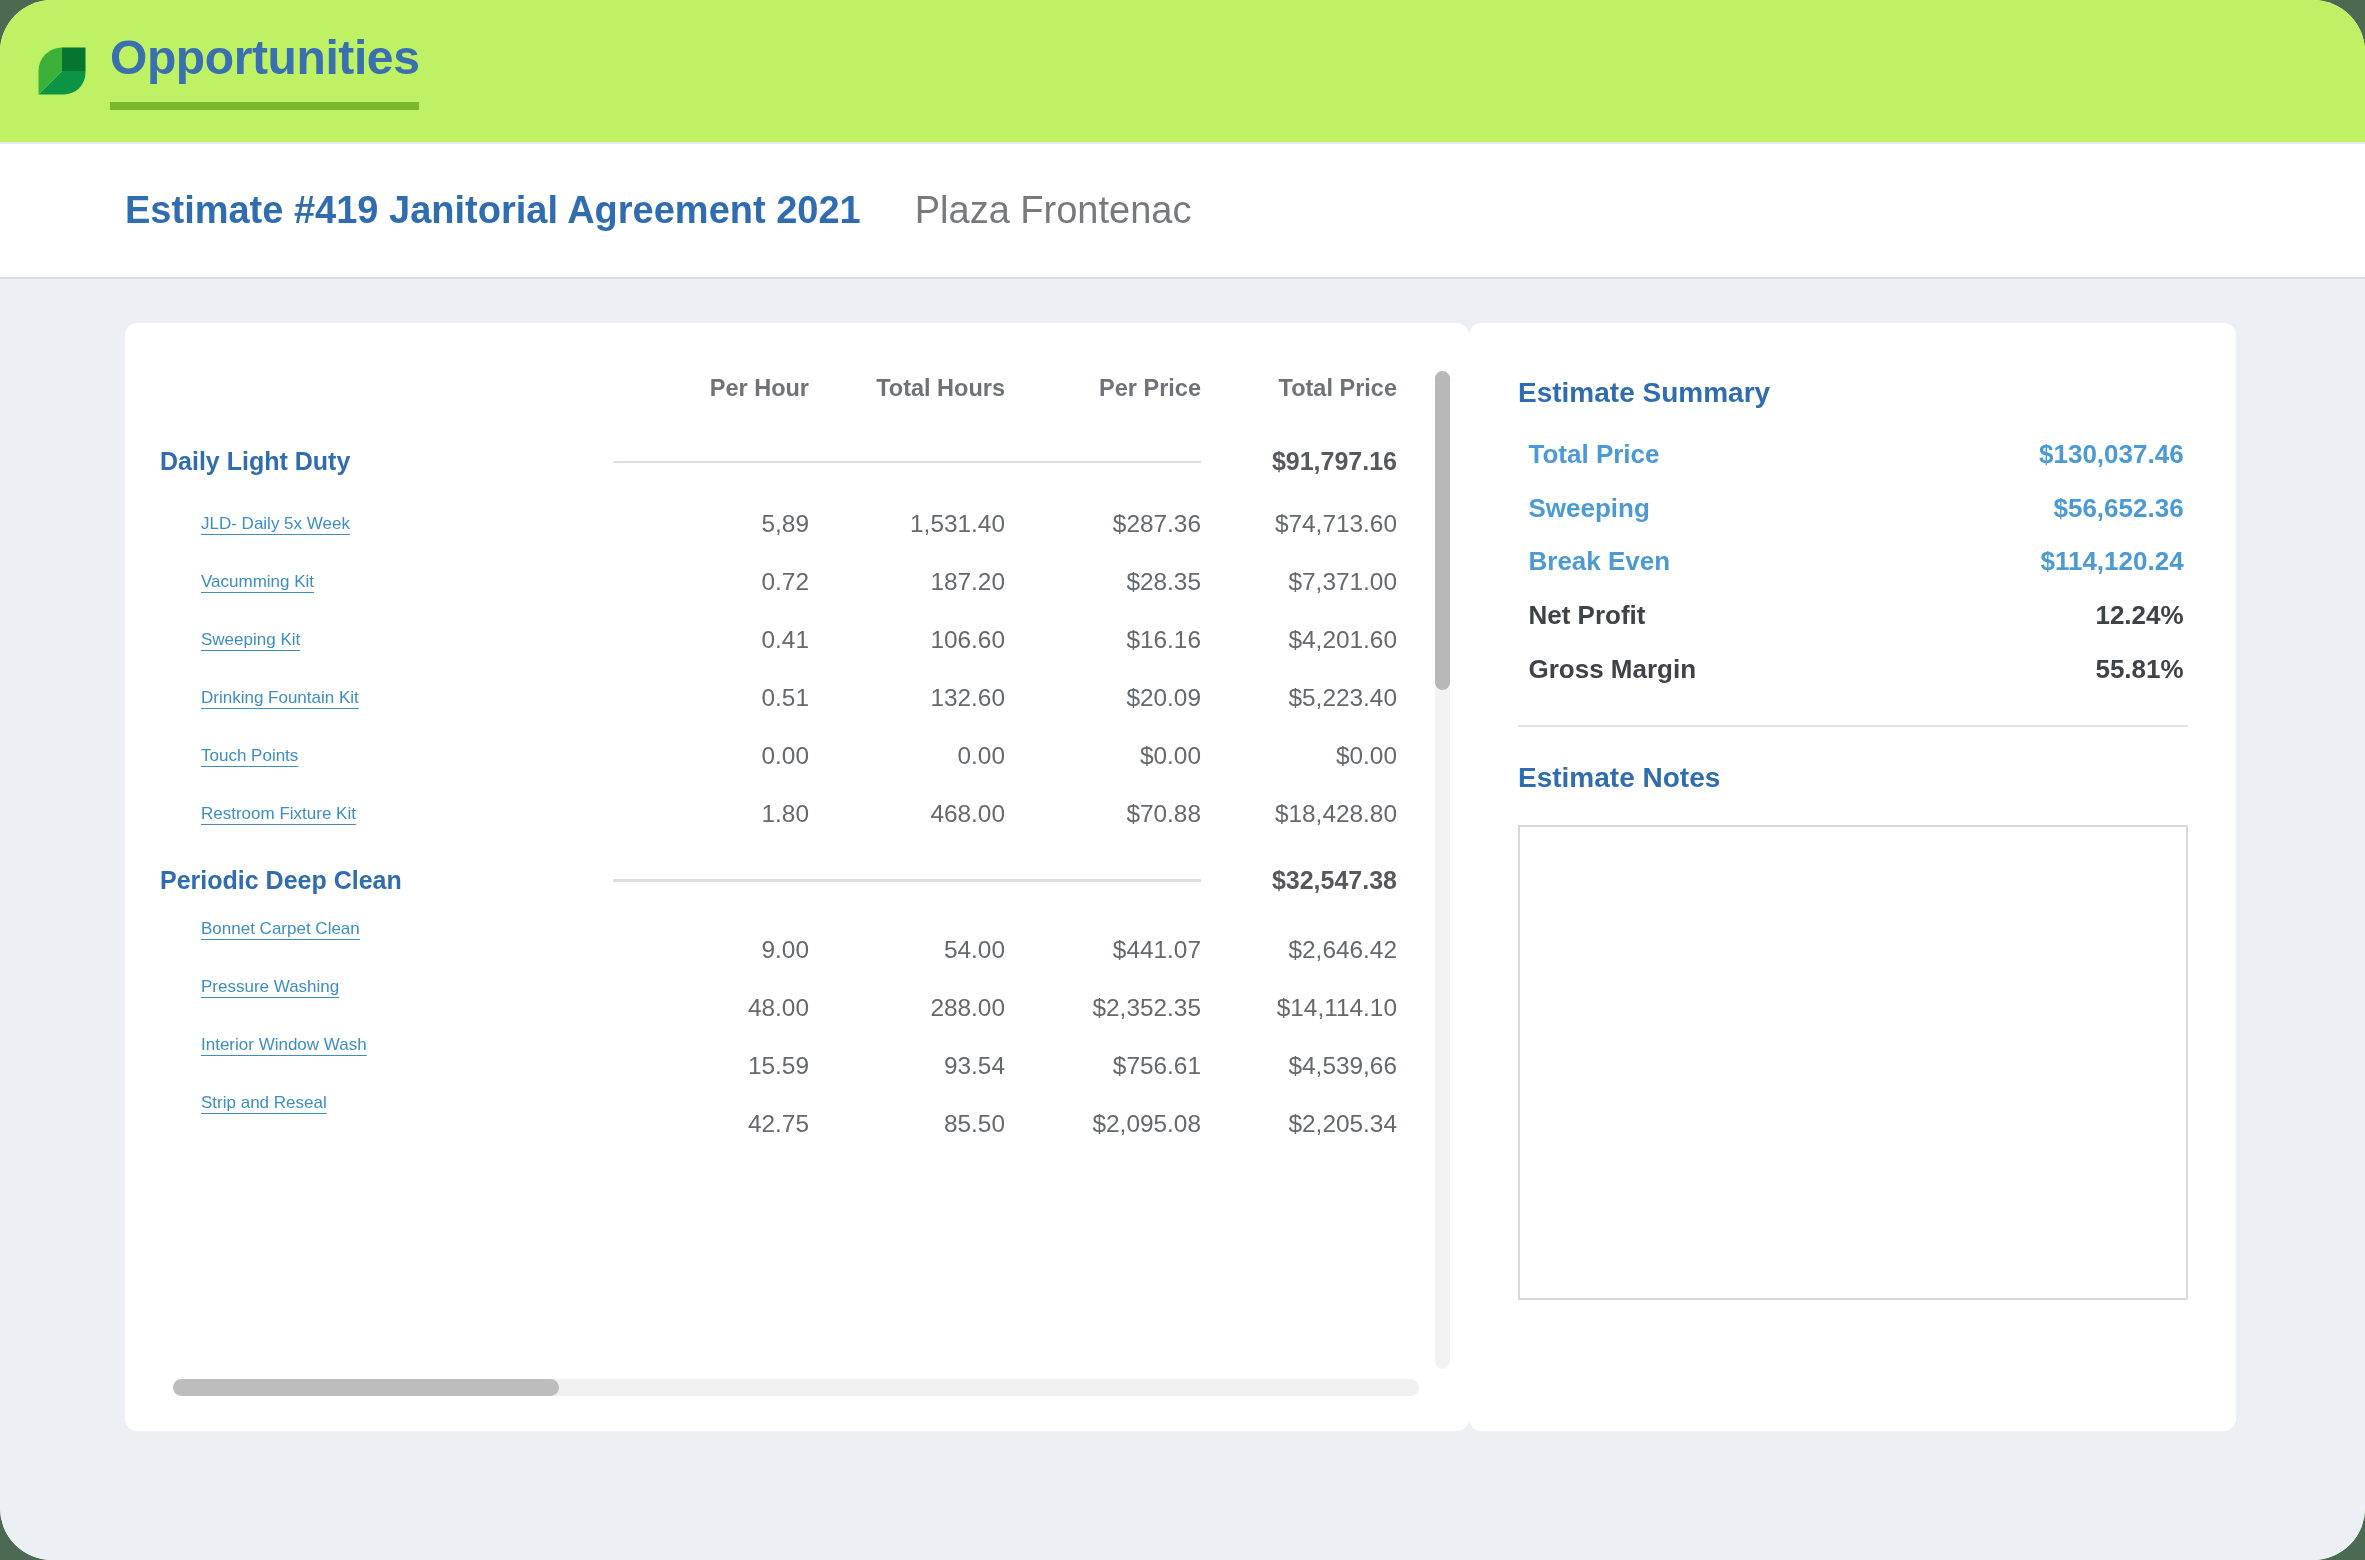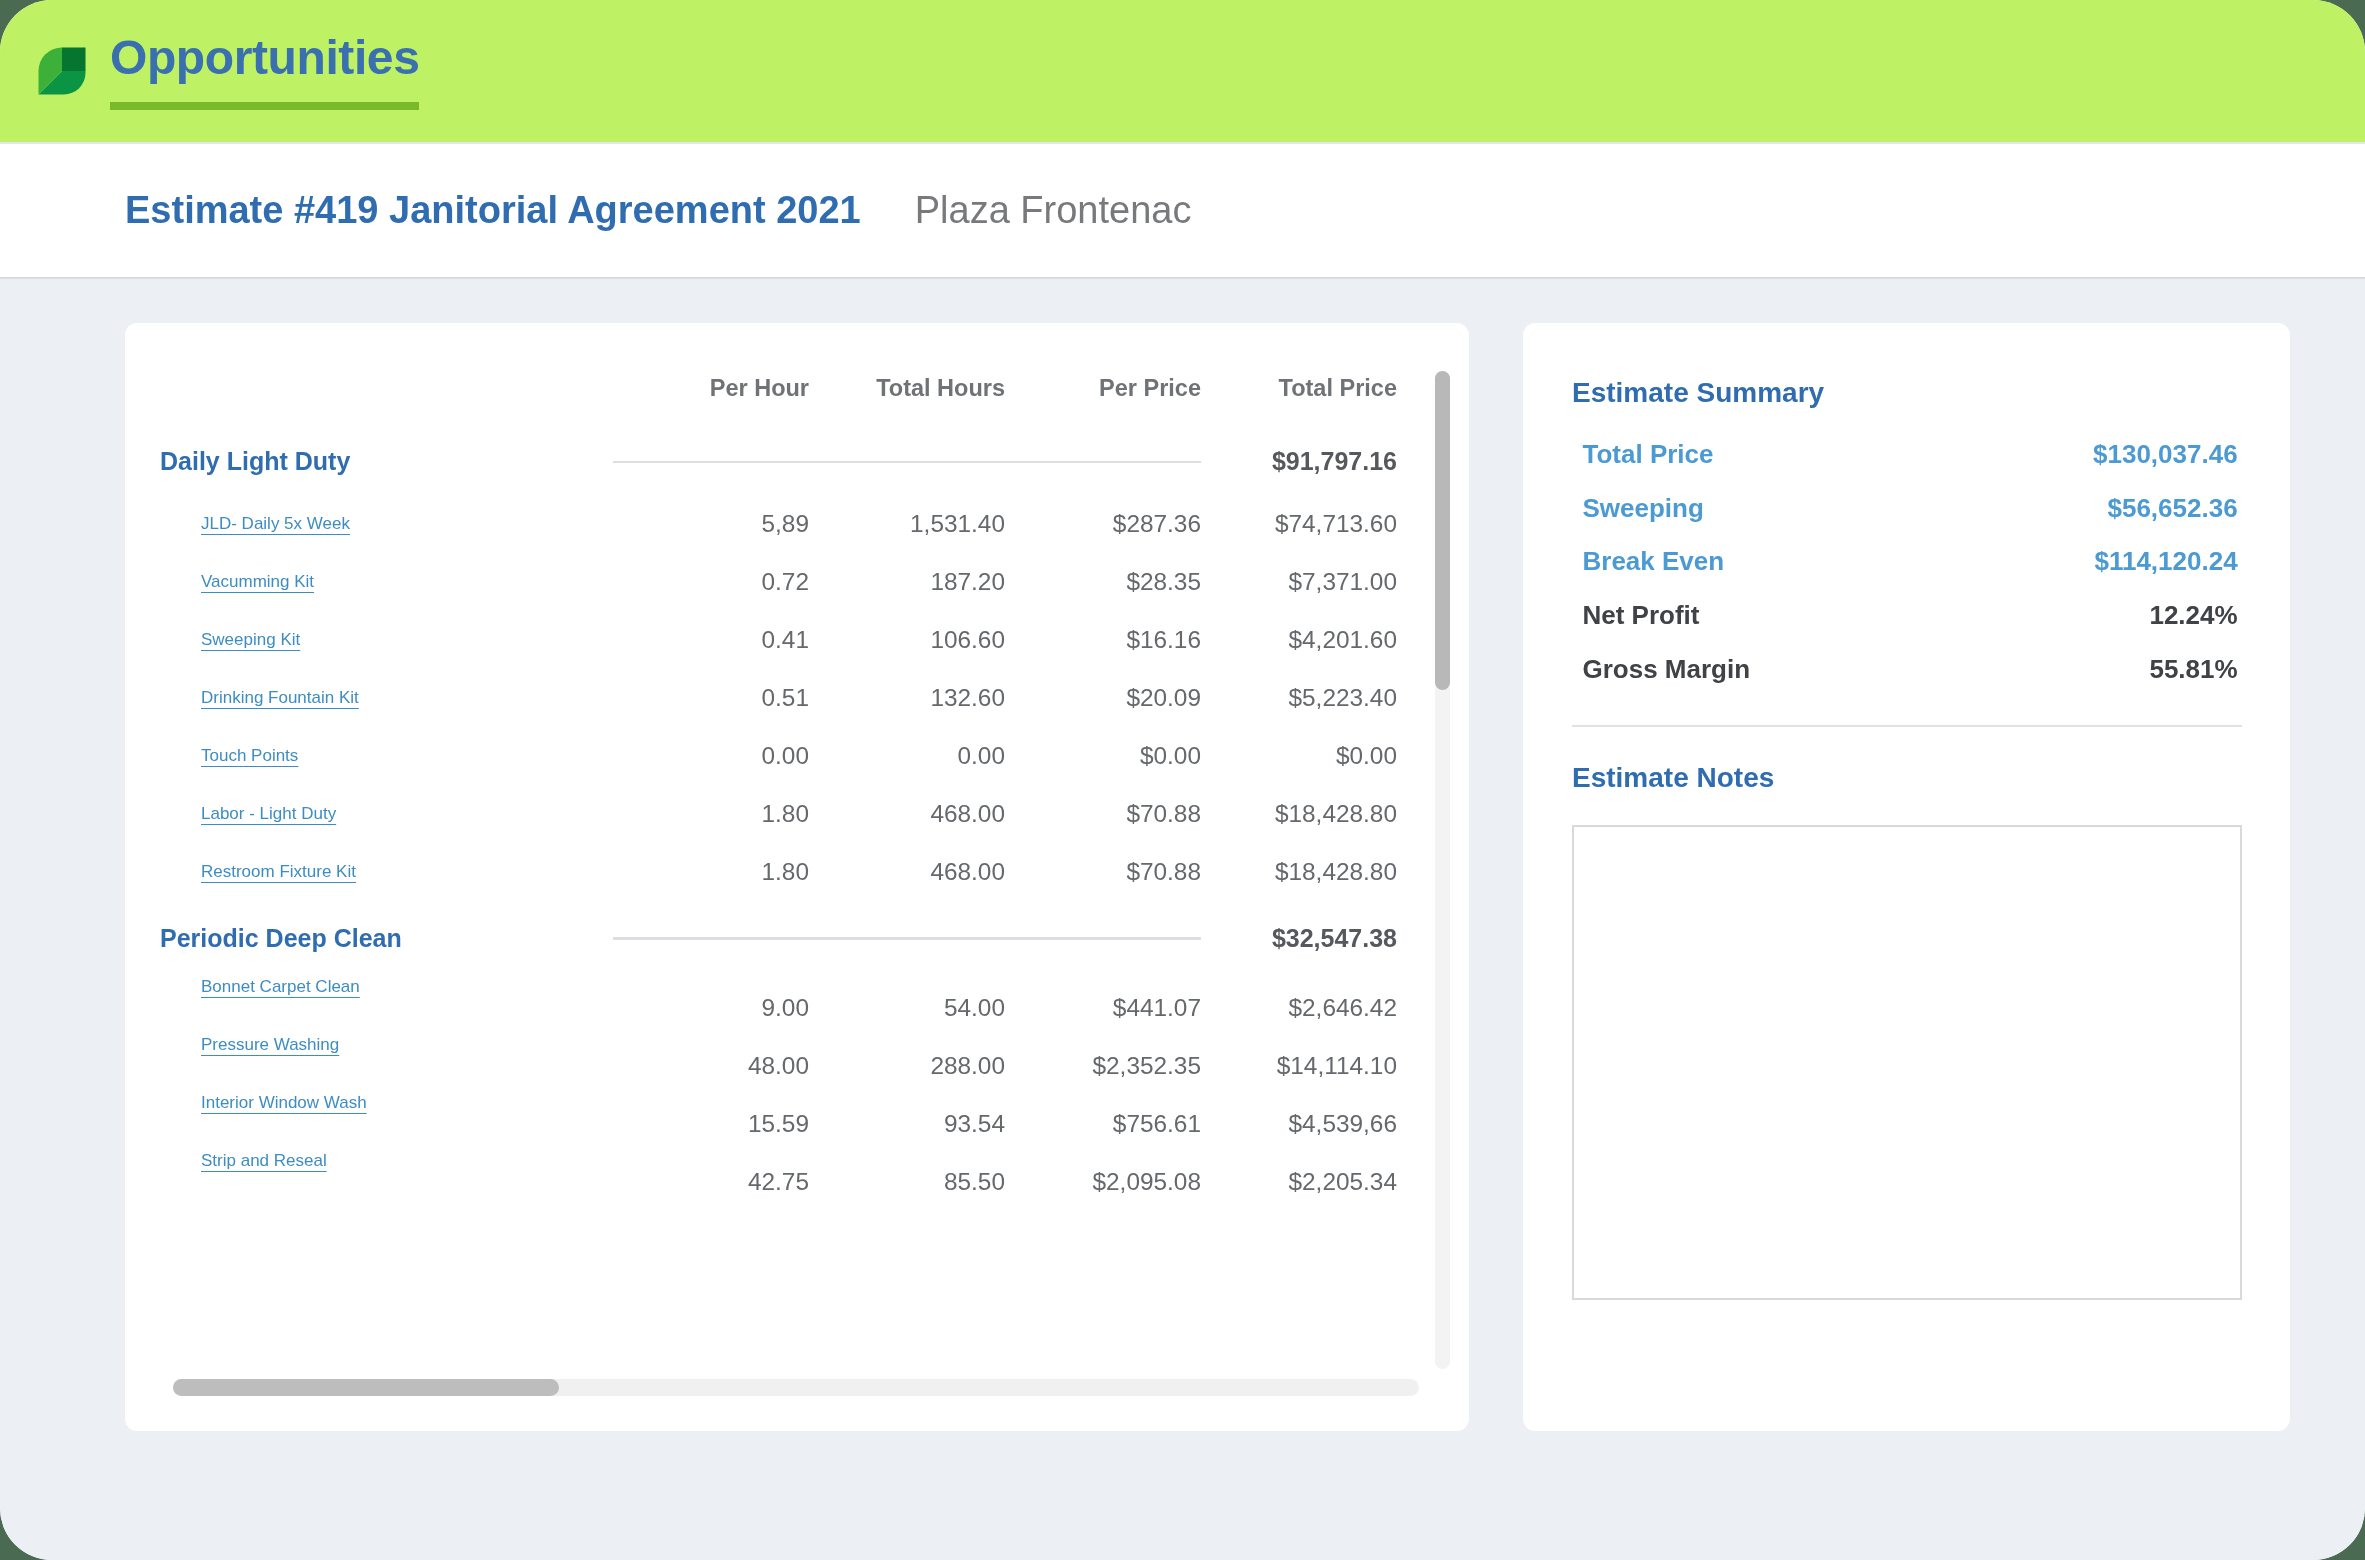"Per Hour" .content-area { gap: 54px -> none }
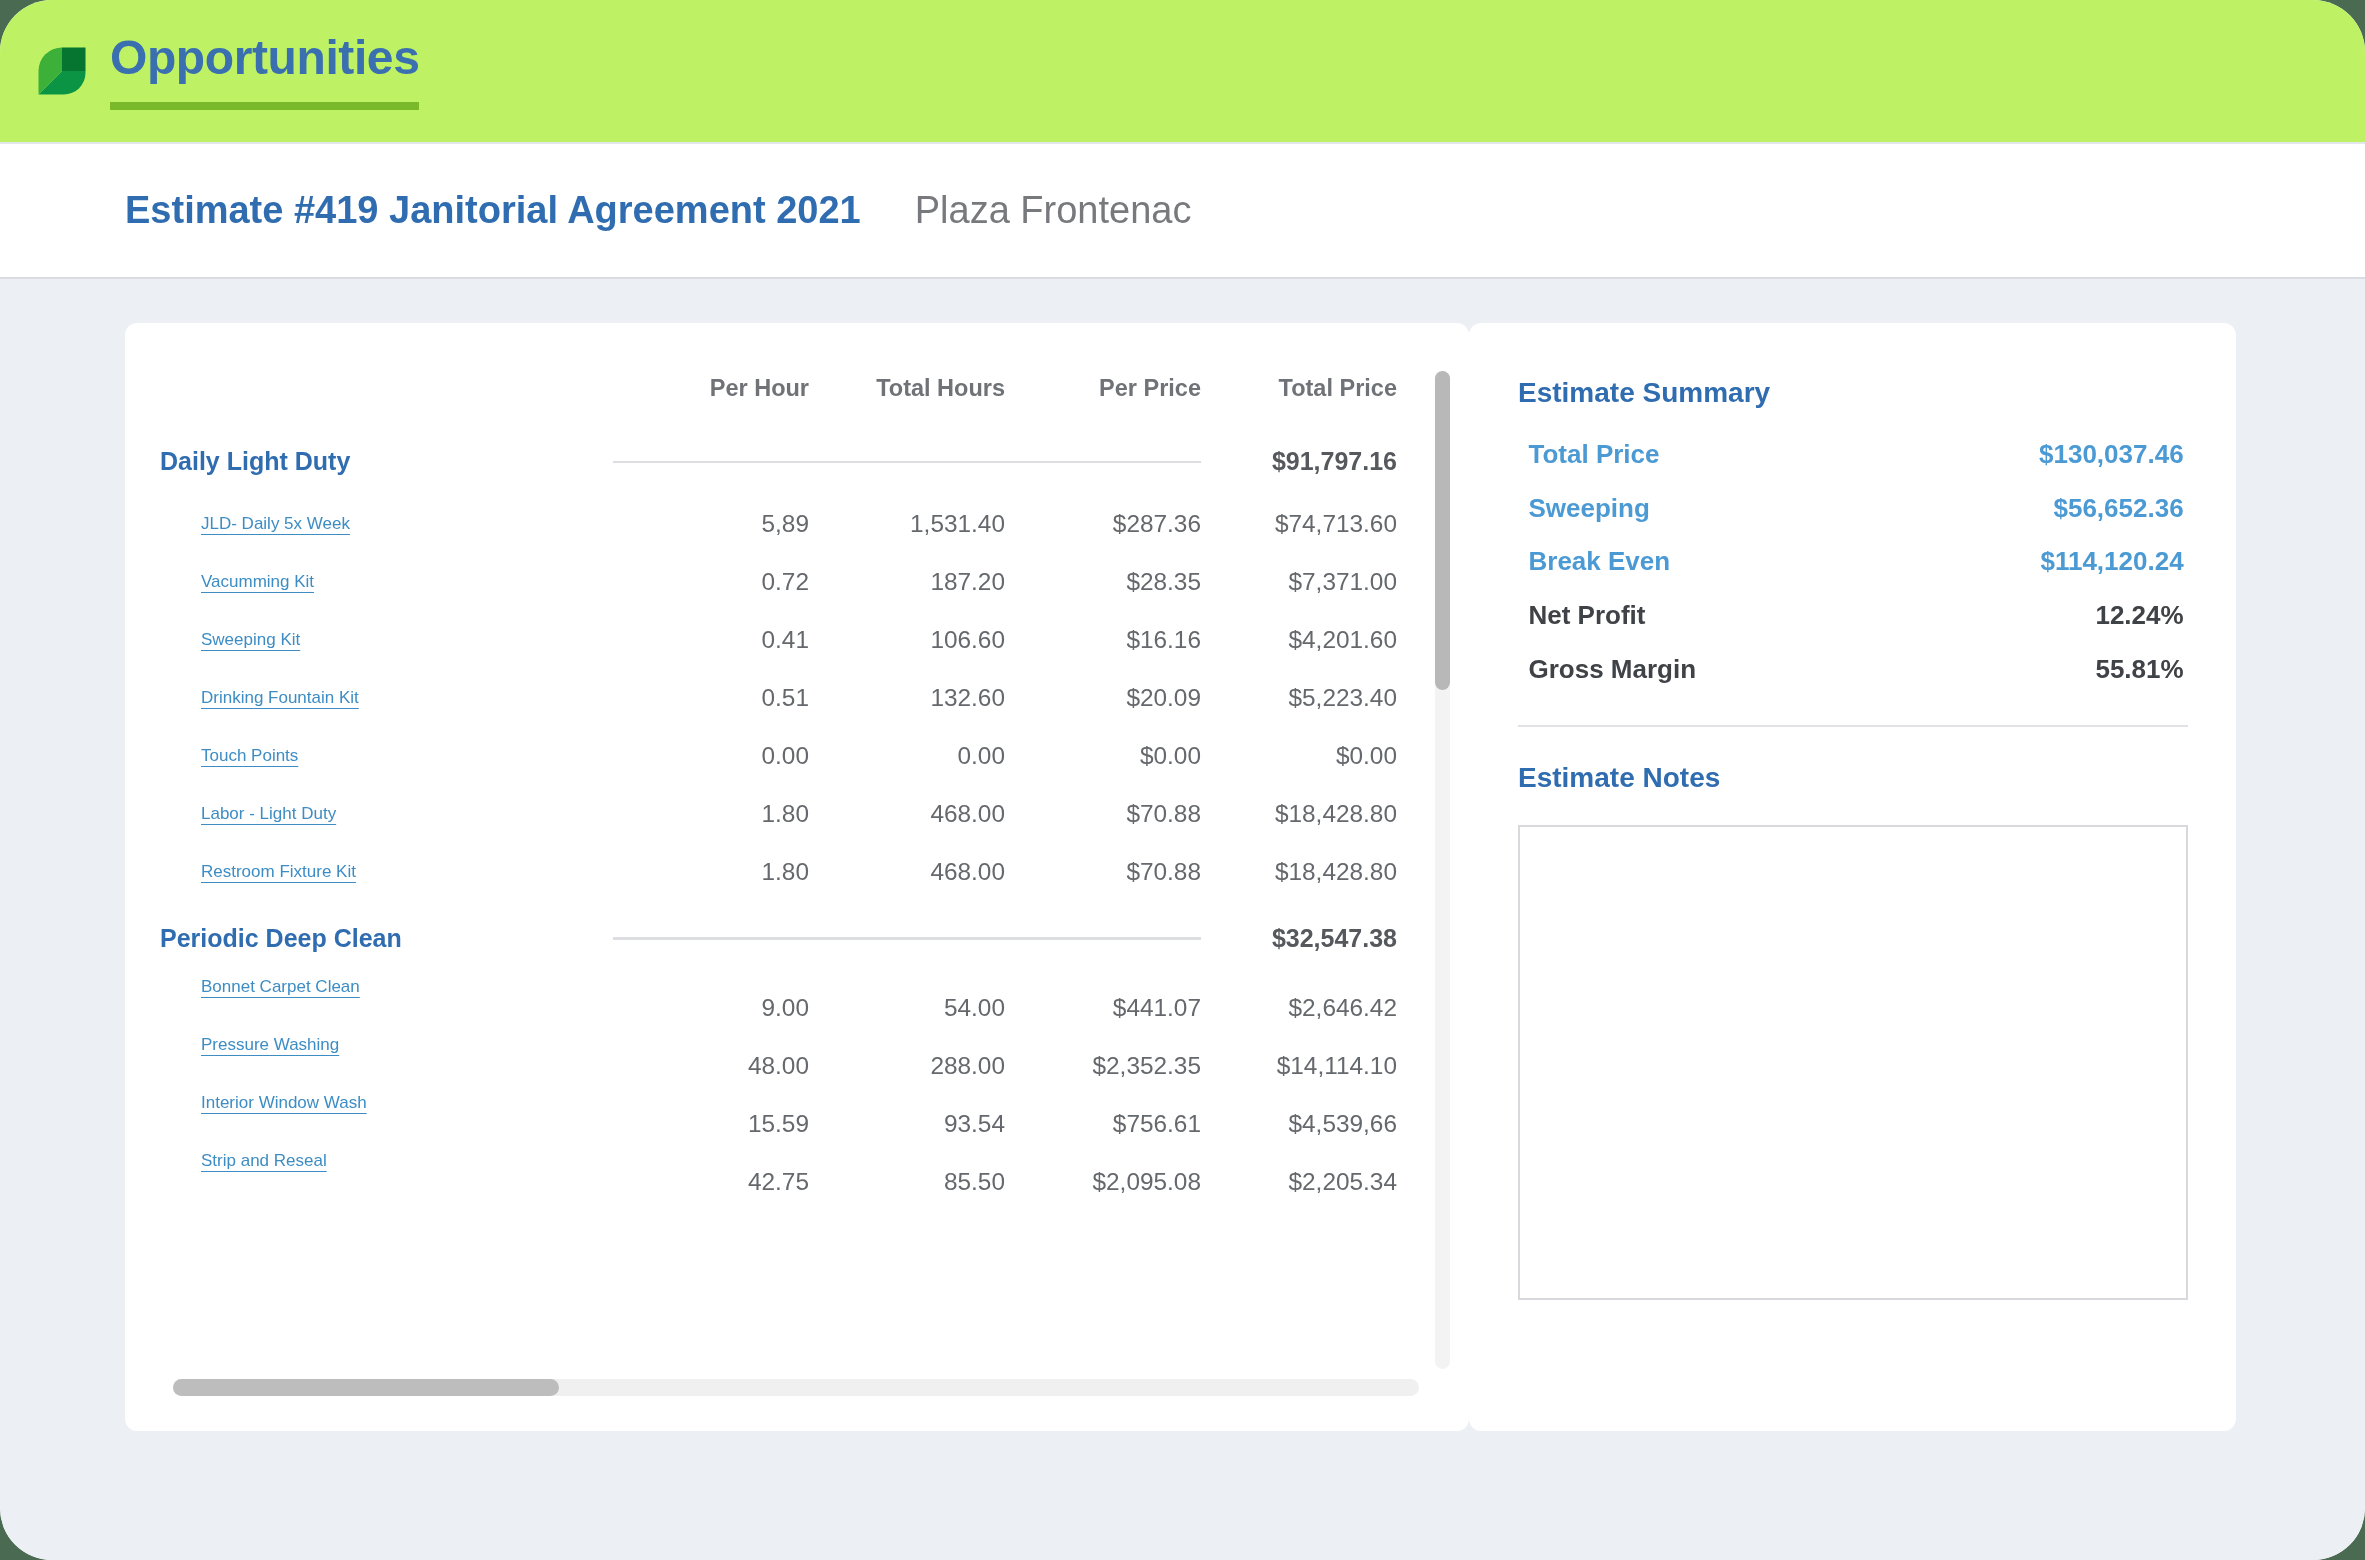"Labor - Light Duty" tr.item-row { html: <tr> <td><span>Labor - Light Duty</span></td> <td>1.80</td> <td>468.00</td> <td>$70.88</td> <td>$18,428.80</td> </tr> -> none }
